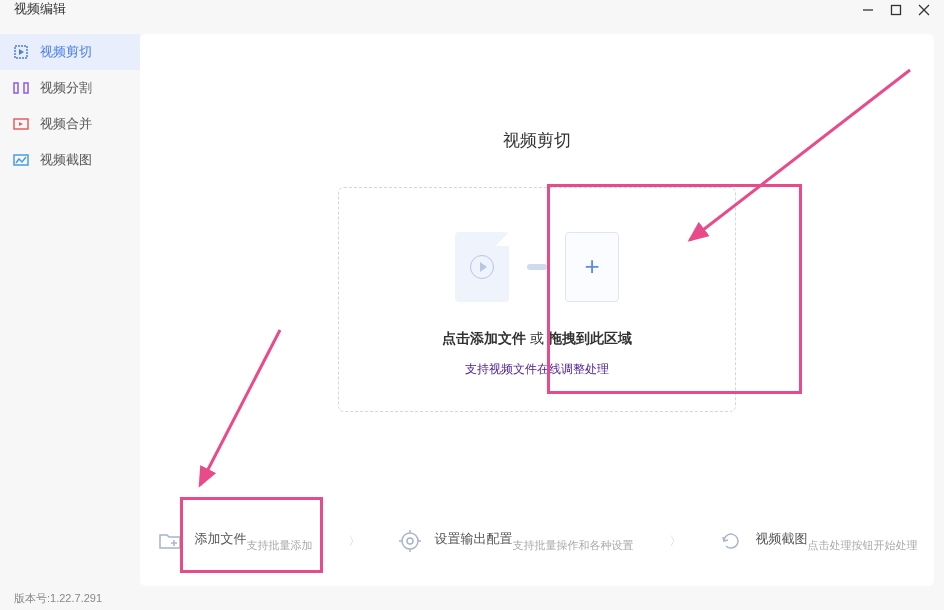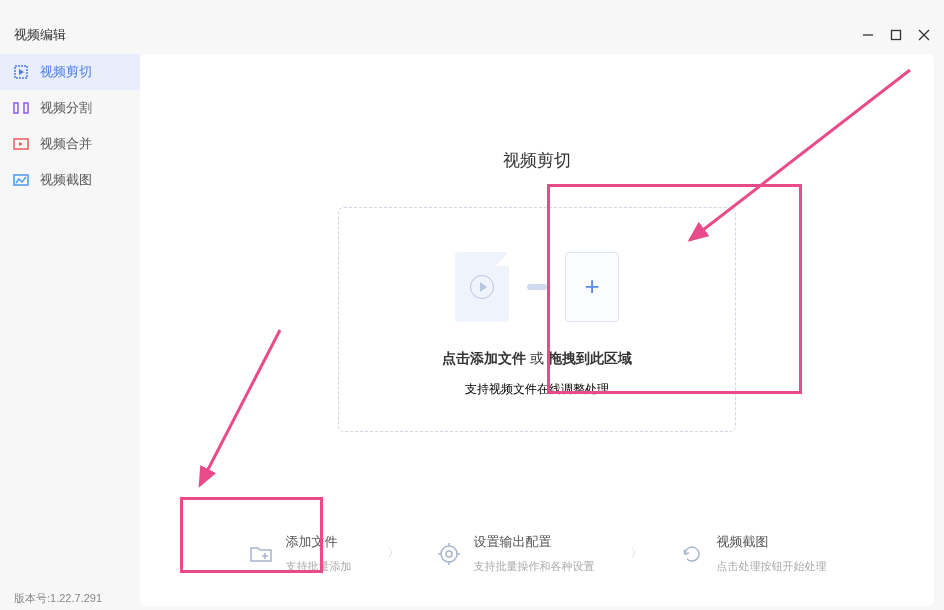"视频编辑" .titlebar { align-items: center -> none; margin-top: 20px -> none }
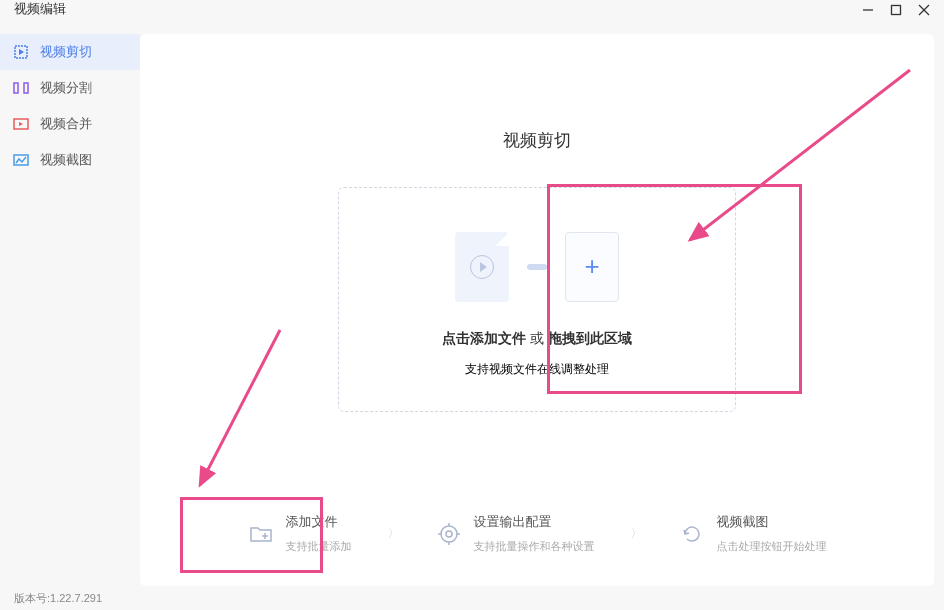"支持视频文件在线调整处理" .drop-subtext { color: #000000 -> #4c1d95 }
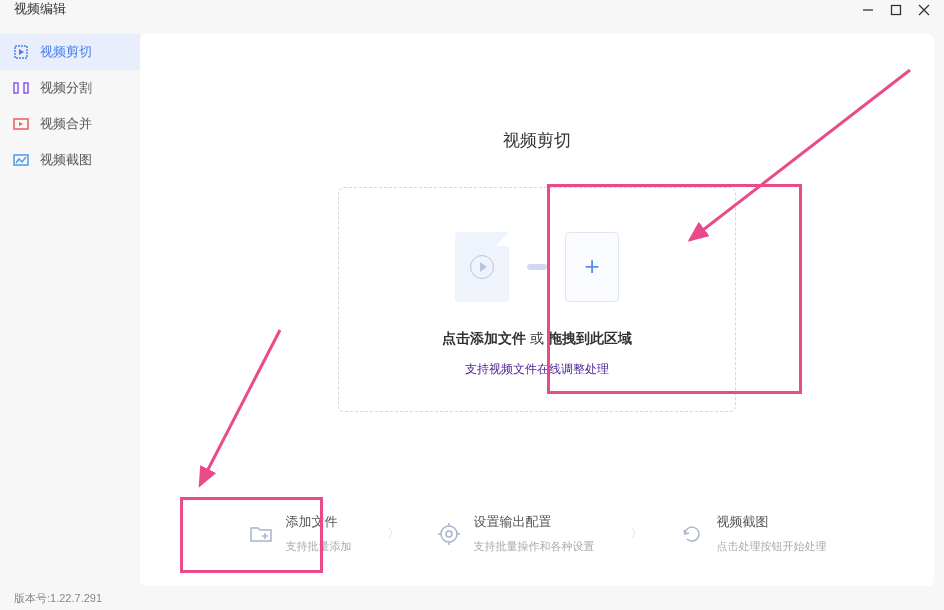"添加文件" .step-texts { flex-direction: column -> row }
